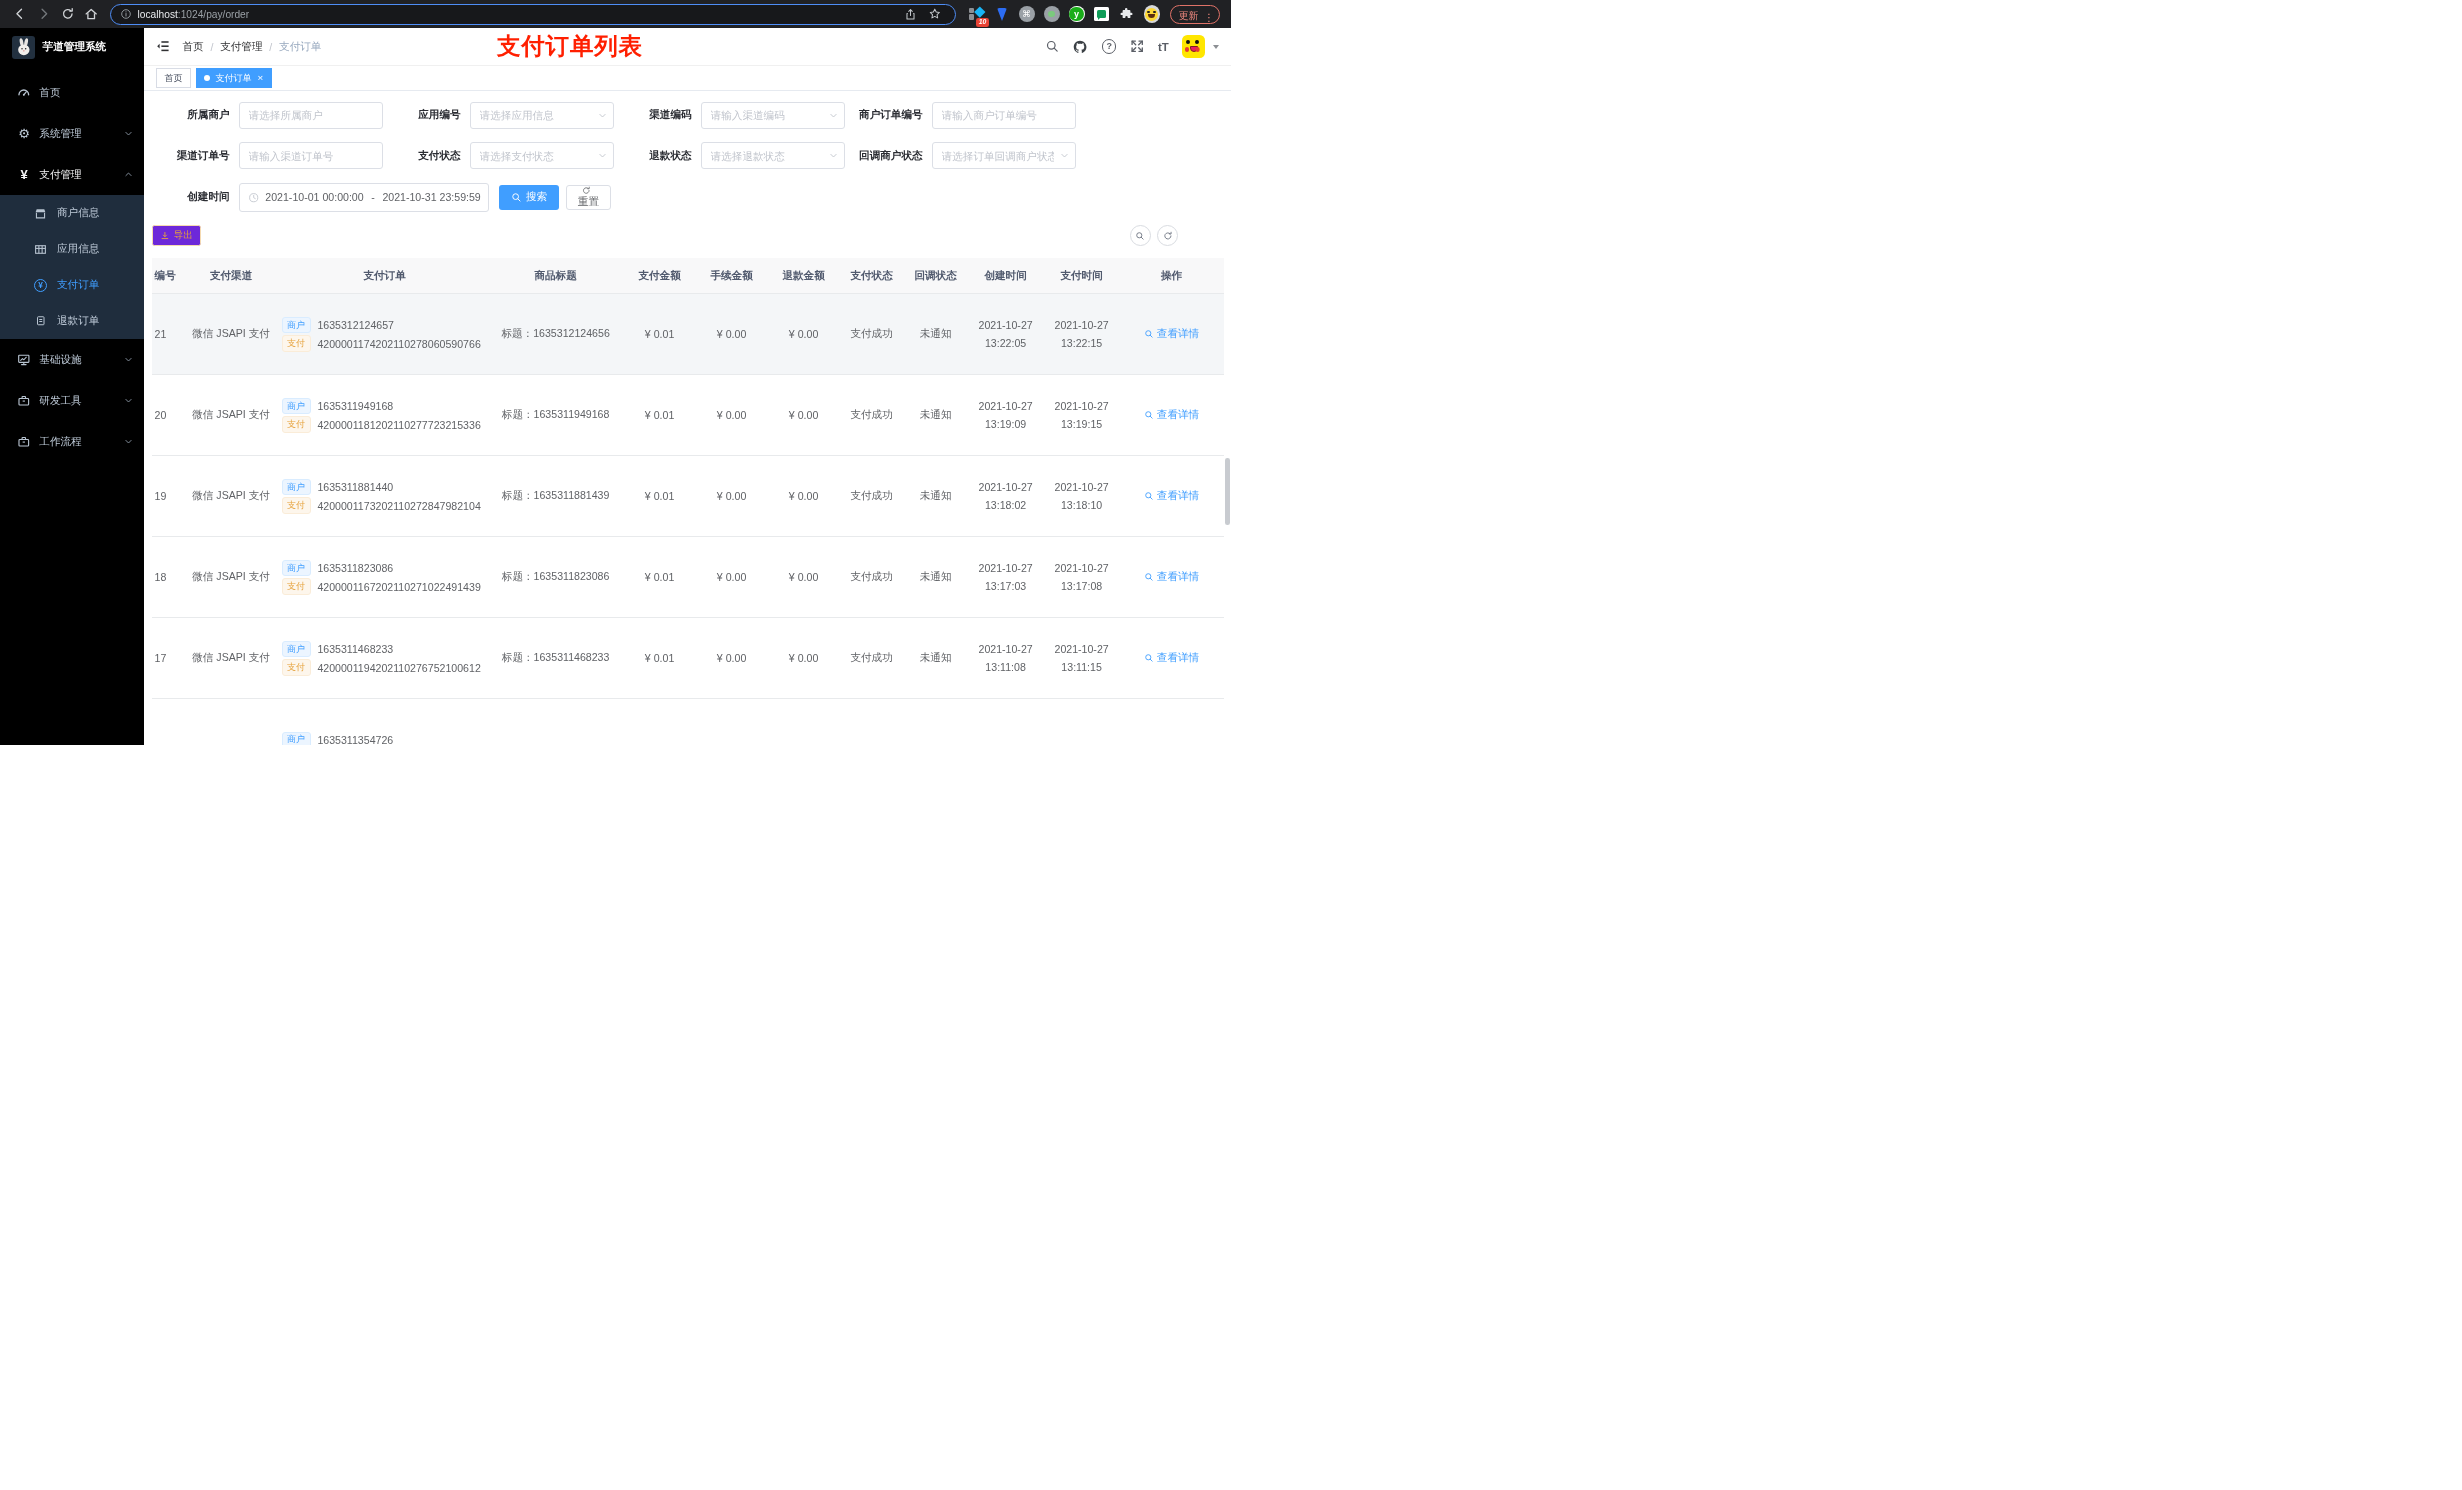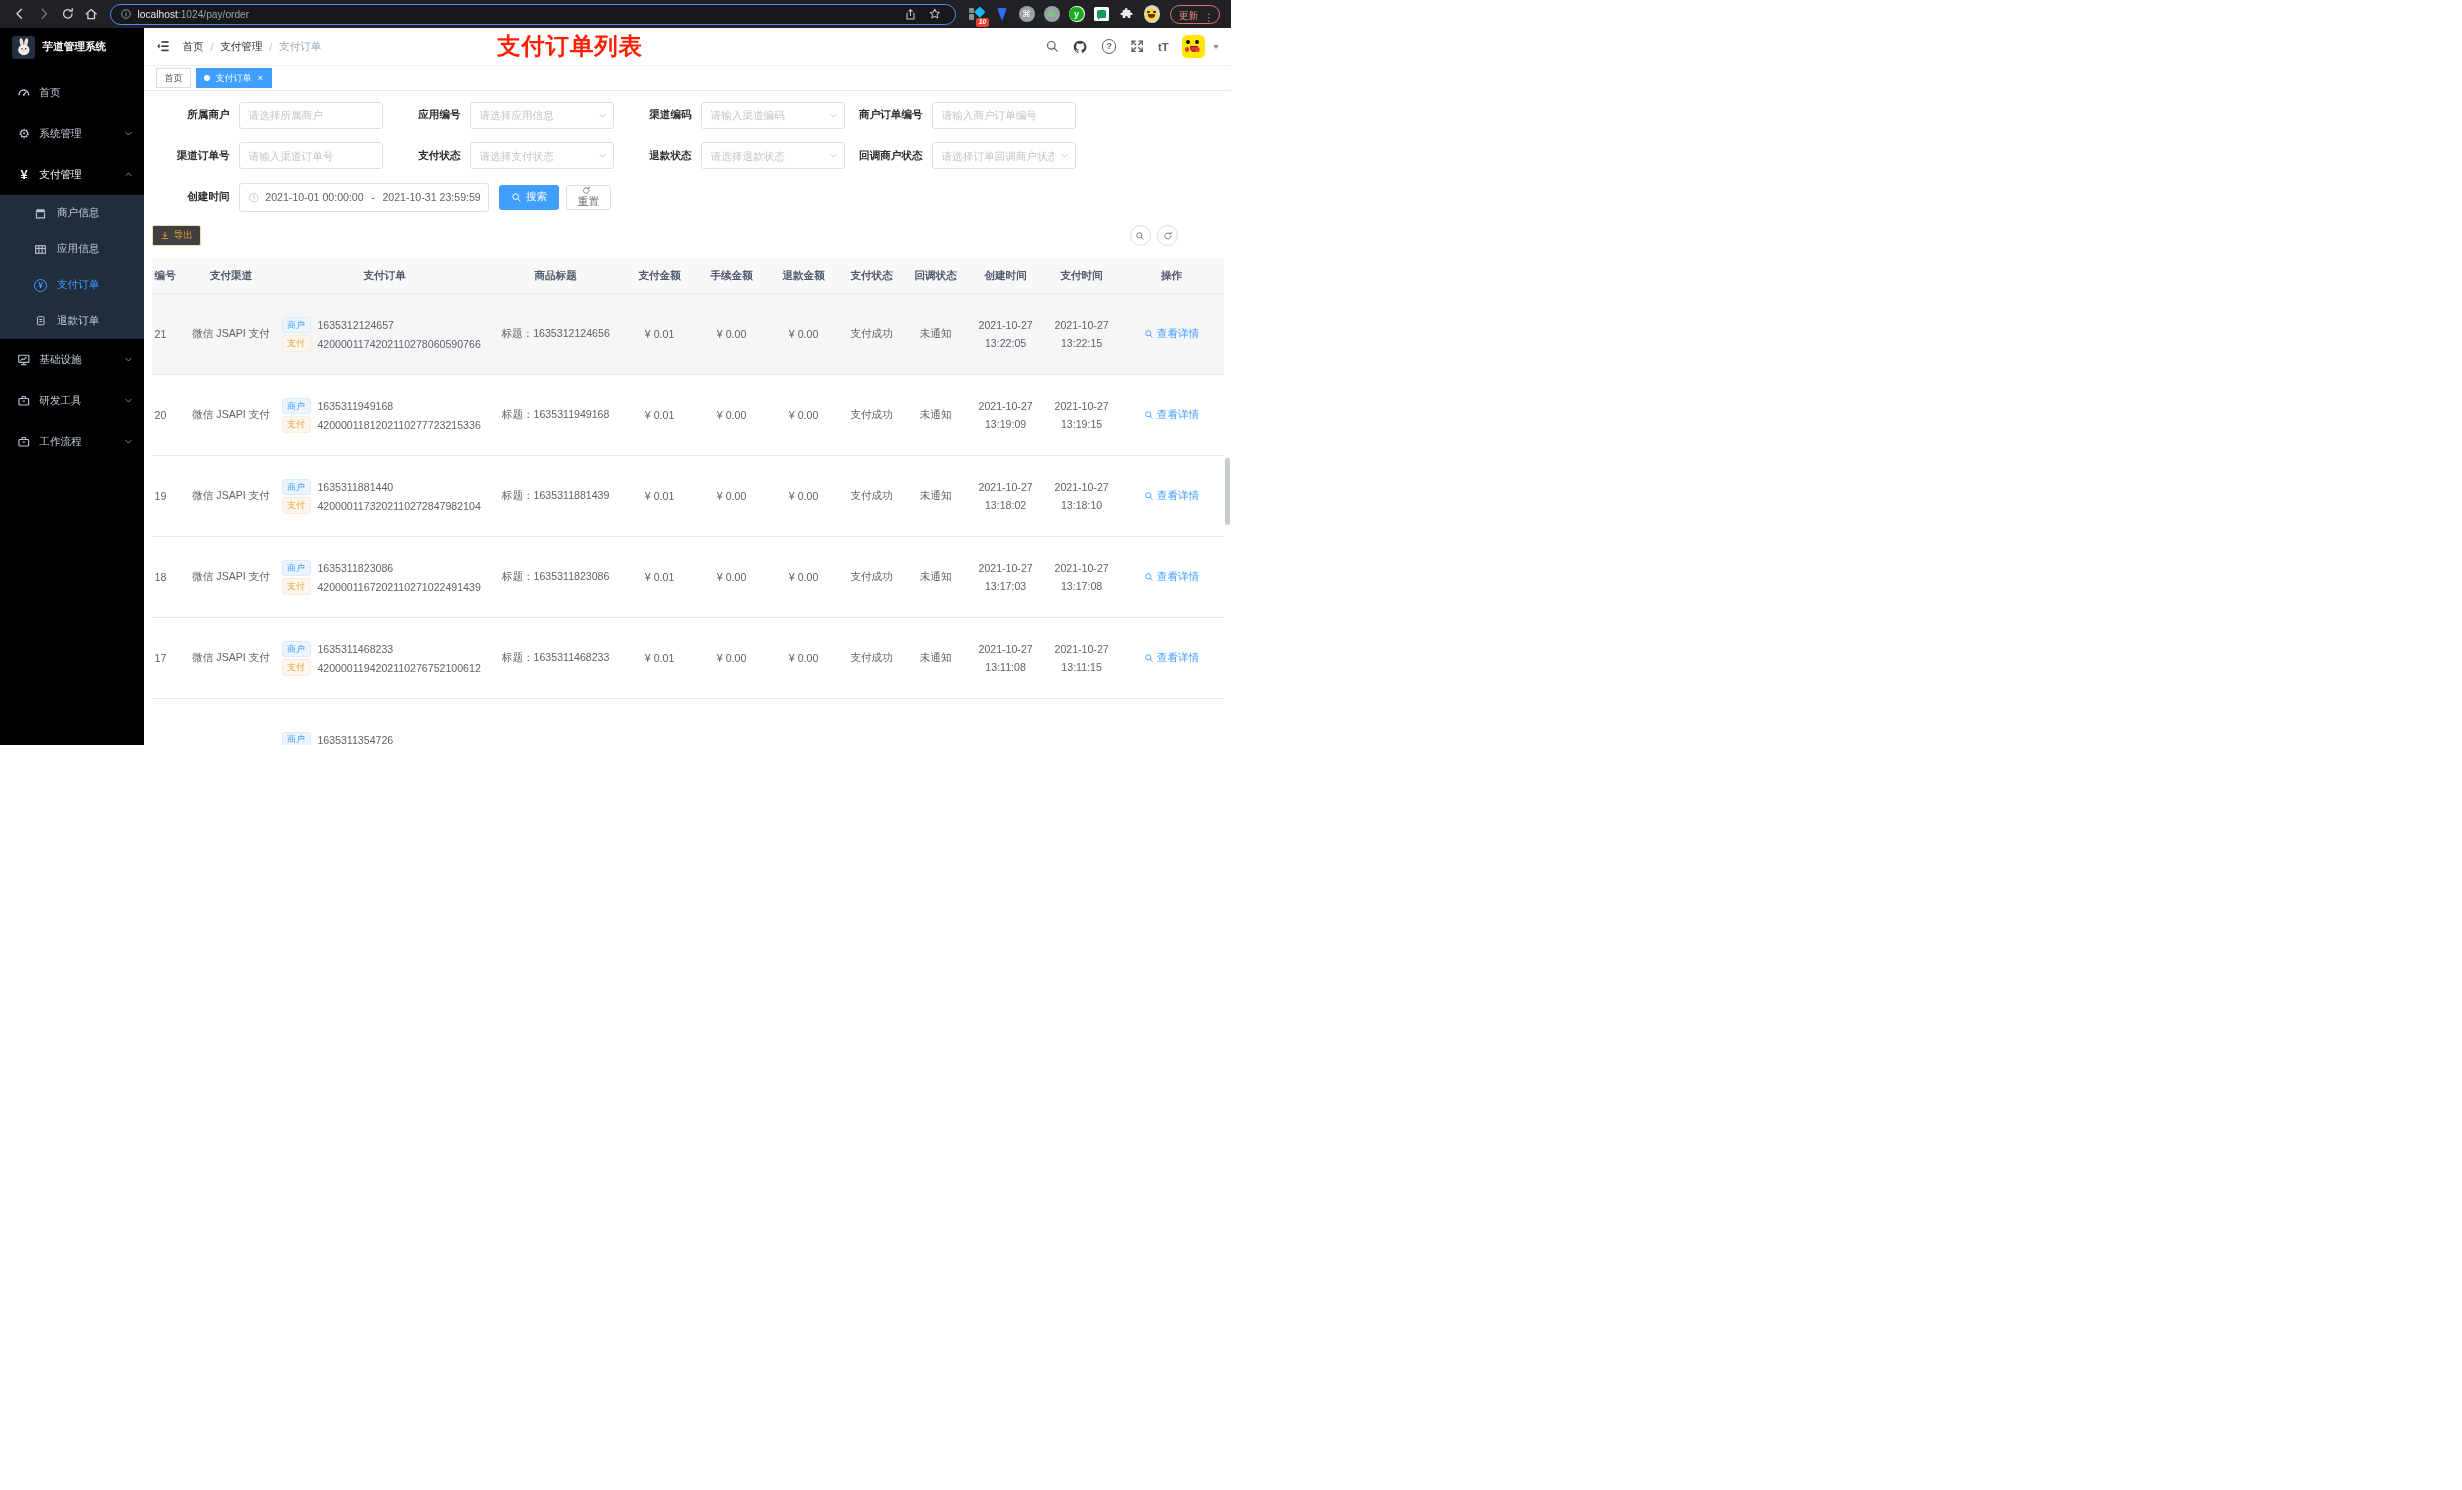"导出" .btn-export { background: #404040 -> #6d28d9 }
